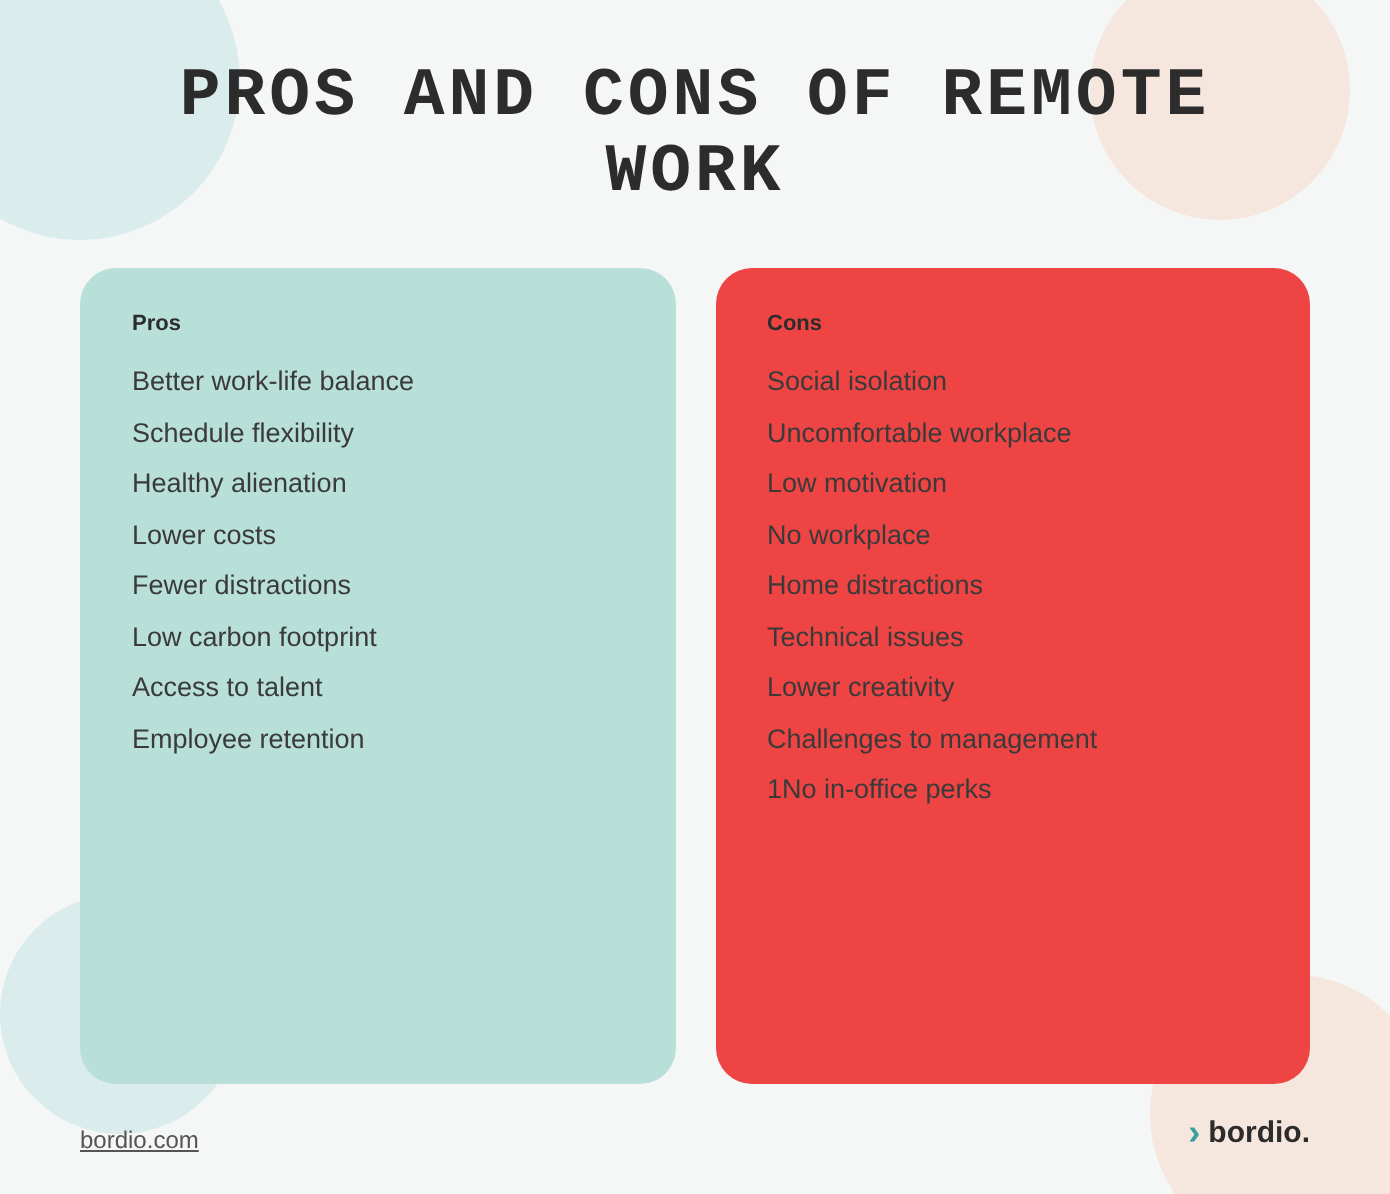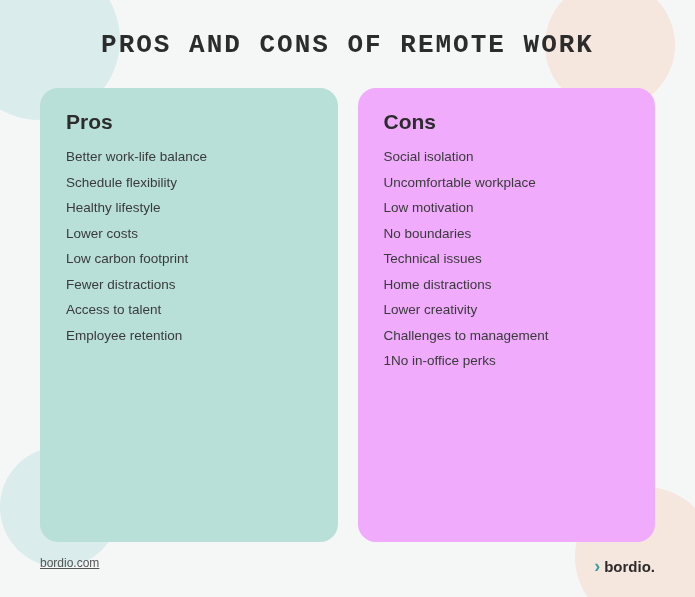"PROS AND CONS OF REMOTE" .title { font-size: 26px -> 34px }
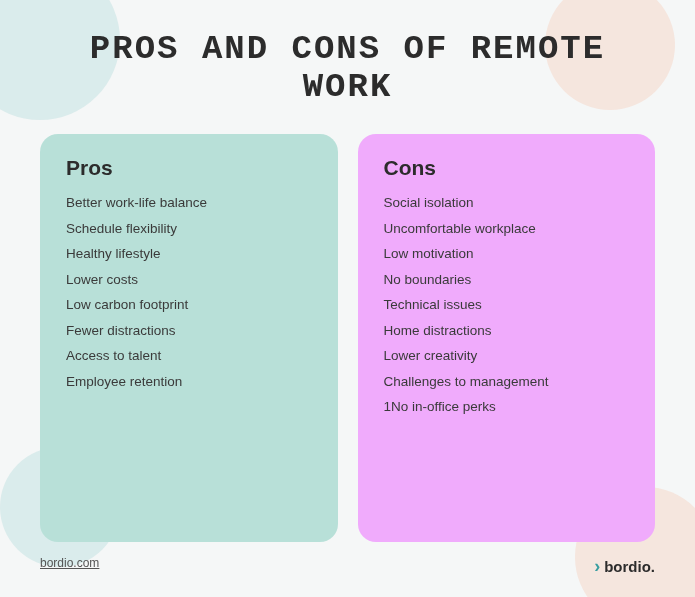"Pros" .card-header { font-size: 21px -> 11px }
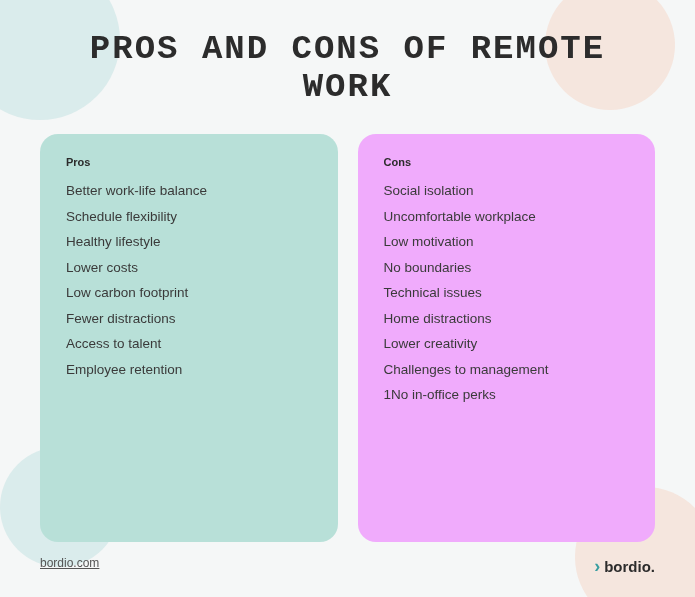"Cons" .card-cons { background: #f0abfc -> #ef4444 }
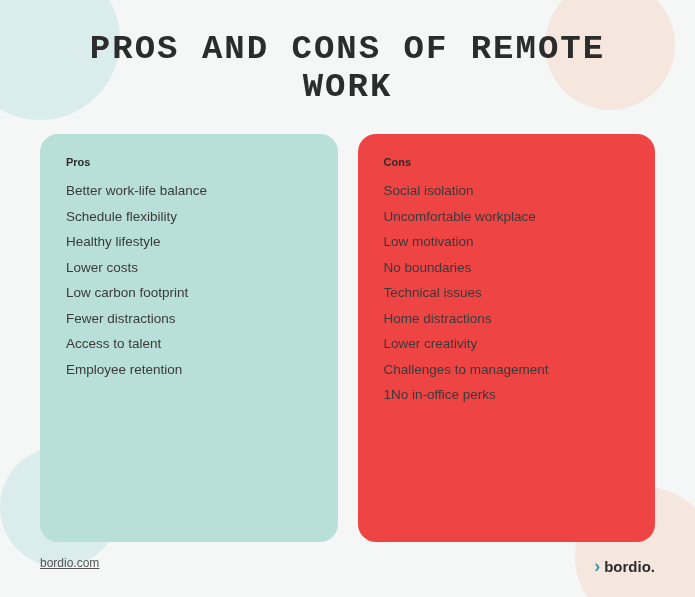"Healthy lifestyle" li { text: lifestyle -> alienation }
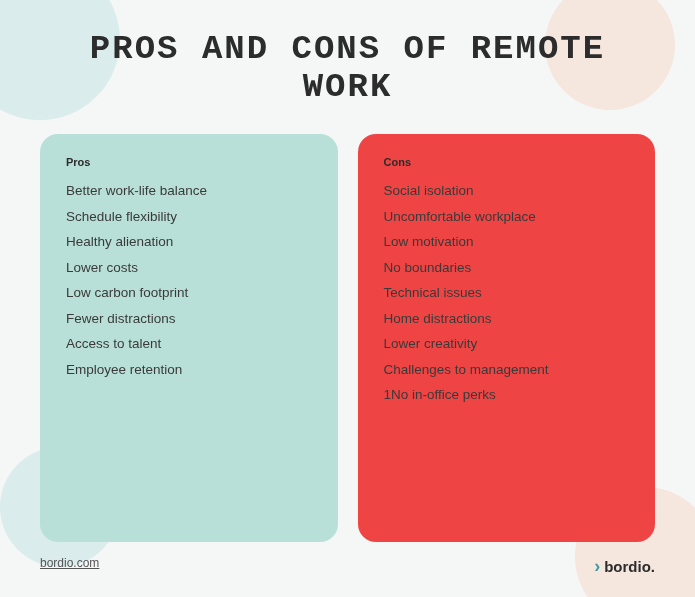"No boundaries" li { text: boundaries -> workplace }
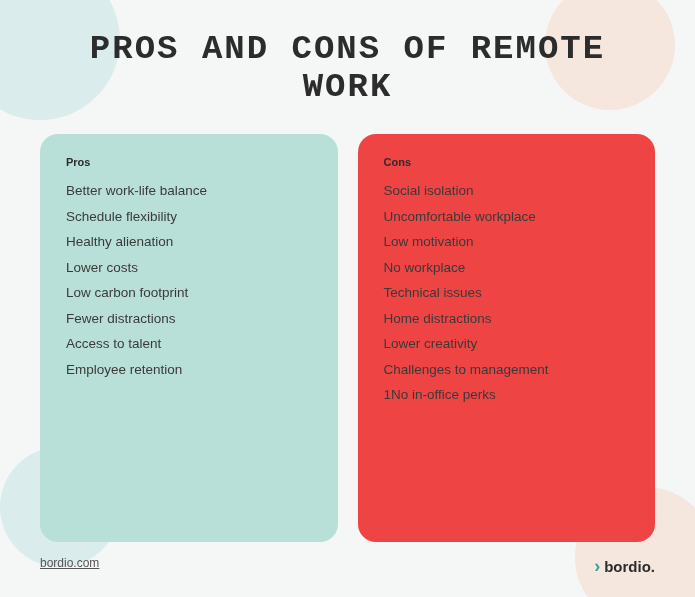"Low carbon footprint" li { order: before "Fewer distractions" -> after "Fewer distractions" }
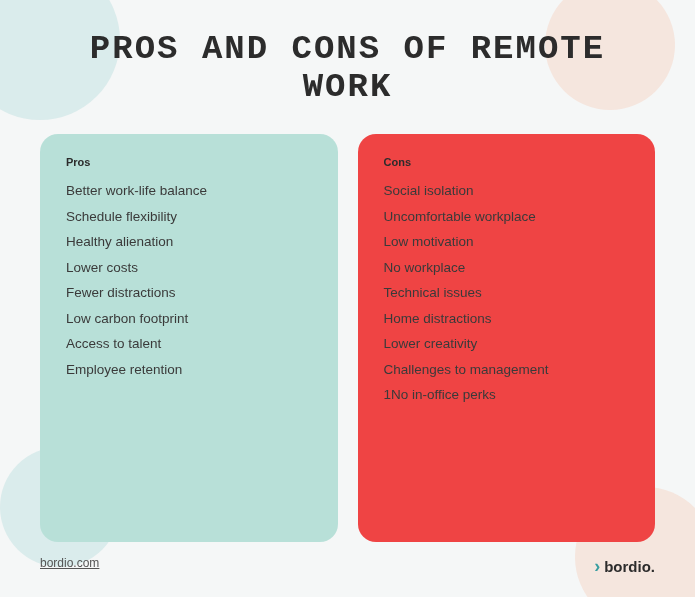"Technical issues" li { order: before "Home distractions" -> after "Home distractions" }
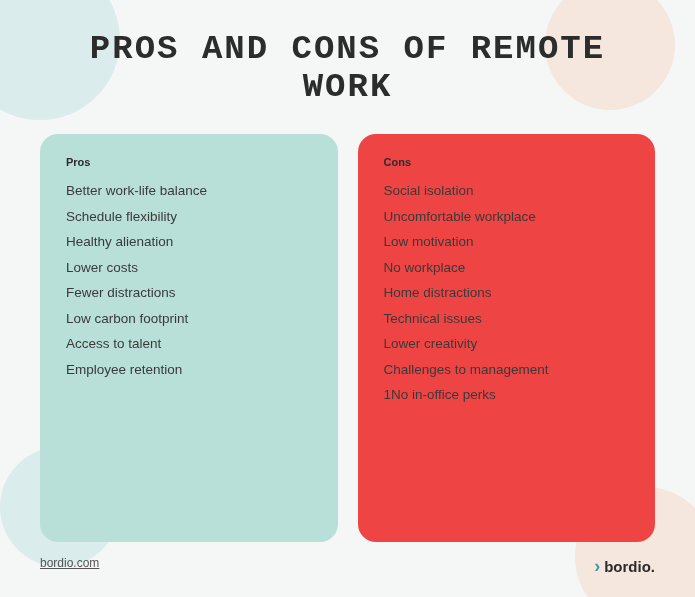"bordio.com" .footer { align-items: flex-start -> flex-end }
